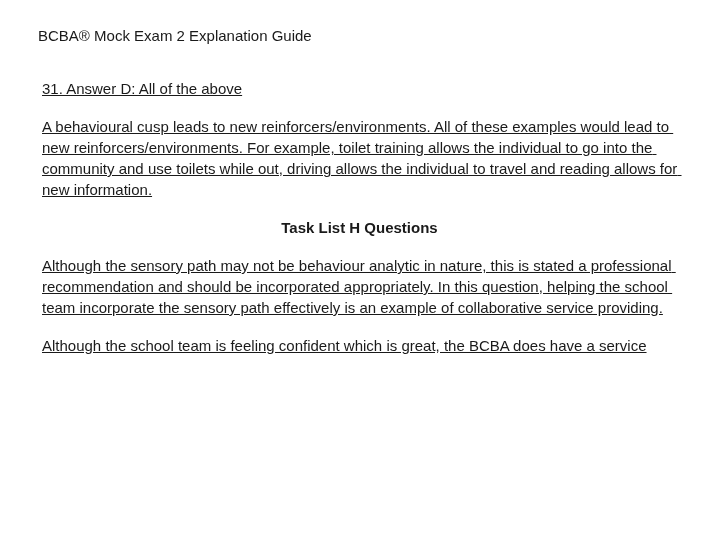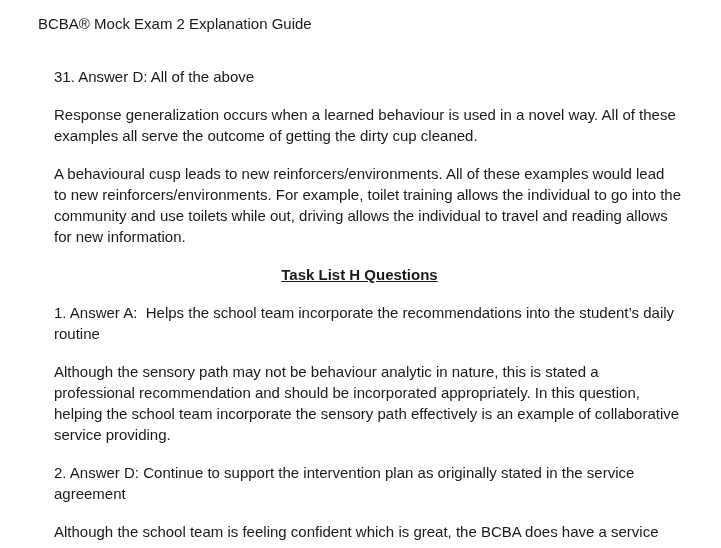"BCBA® Mock Exam 2 Explanation" .page { padding: 13px 40px 0 38px -> 25px 40px 0 38px }
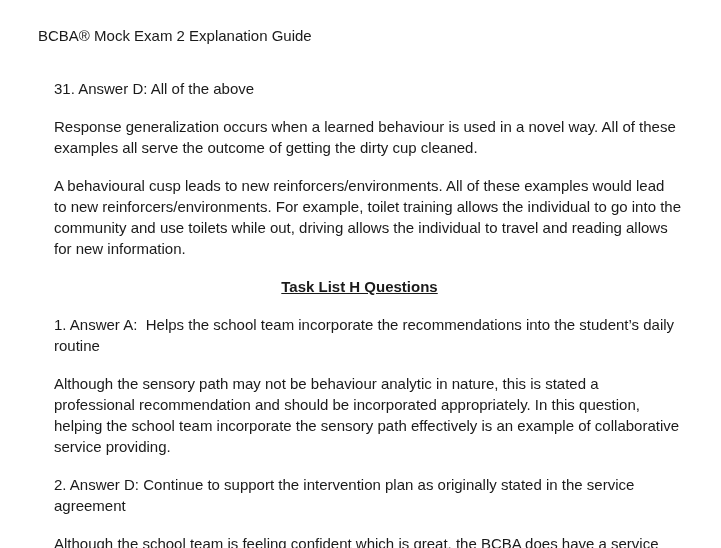"31. Answer D: All of" .para { margin: 0 0 17px 16px -> 0 0 17px 4px; text-decoration: none -> underline }
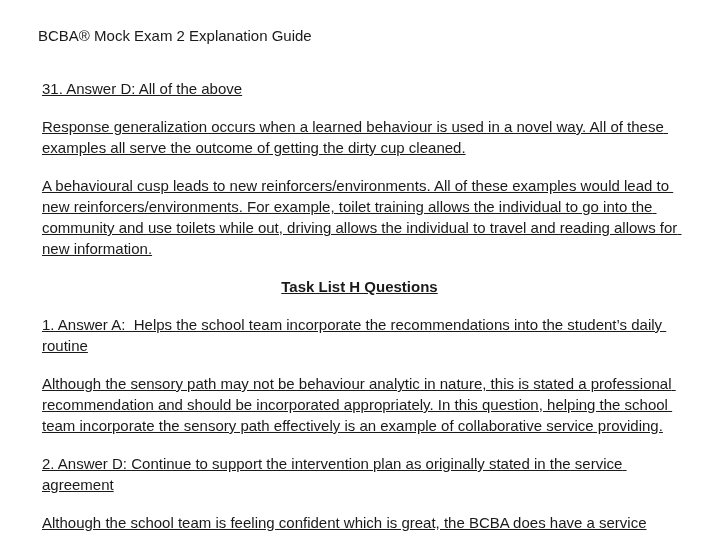"Response generalization occurs when a" p.para { html: <p>Response generalization occurs when a learned behaviour is used in a novel way. All of these examples all serve the outcome of getting the dirty cup cleaned.</p> -> none }
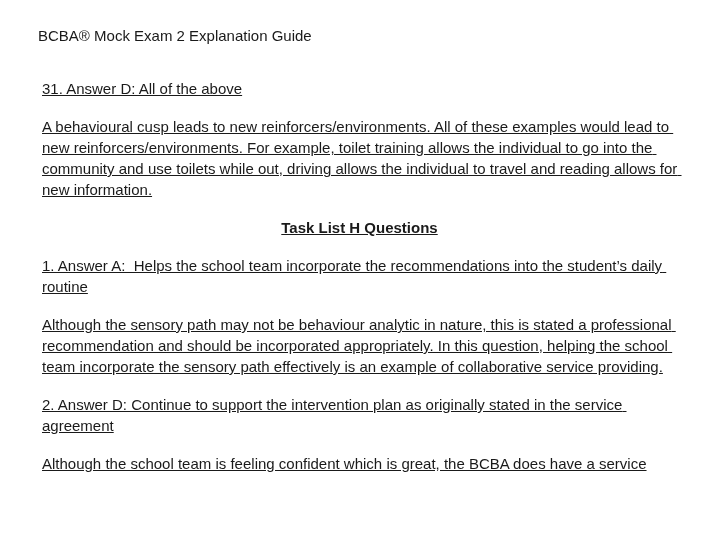"Task List H Questions" .section-heading .heading-text { text-decoration: underline -> none }
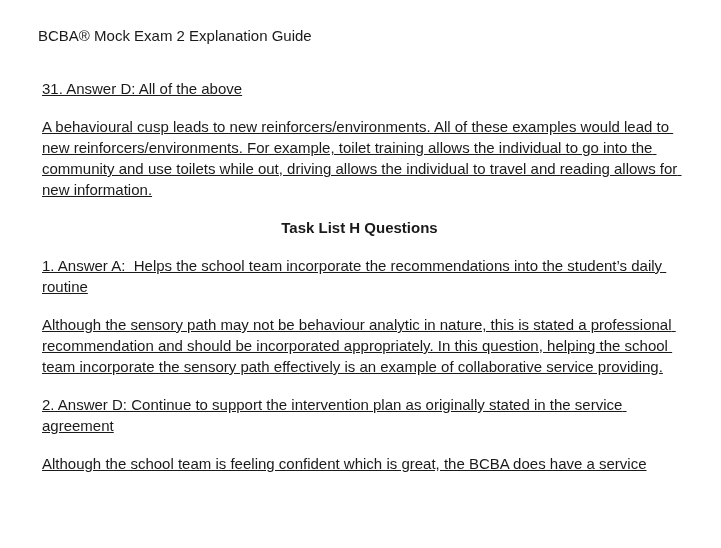"1. Answer A: Helps the" p.para { html: <p>1. Answer A: Helps the school team incorporate the recommendations into the student’s daily routine</p> -> none }
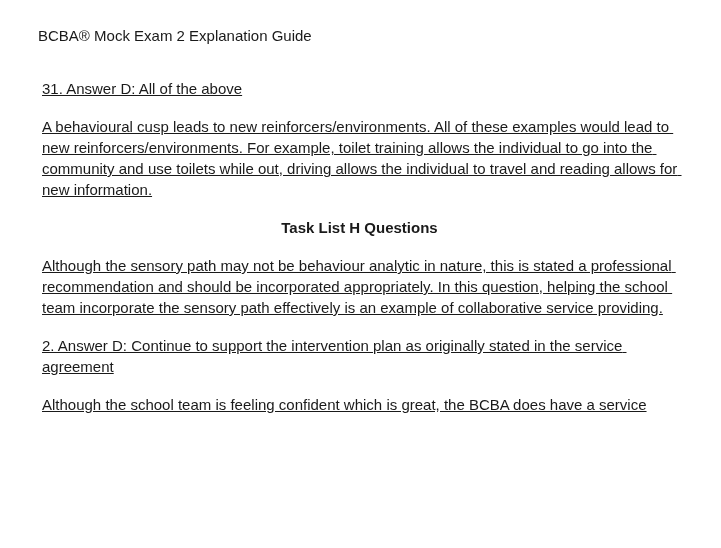"2. Answer D: Continue to" p.para { html: <p>2. Answer D: Continue to support the intervention plan as originally stated in the service agreement</p> -> none }
